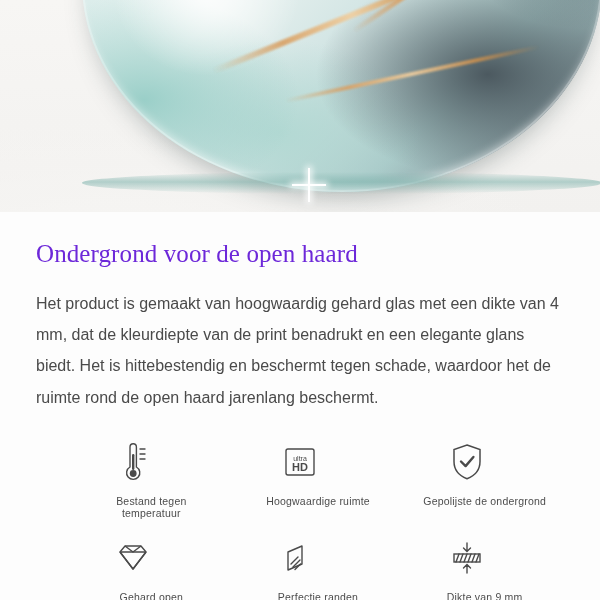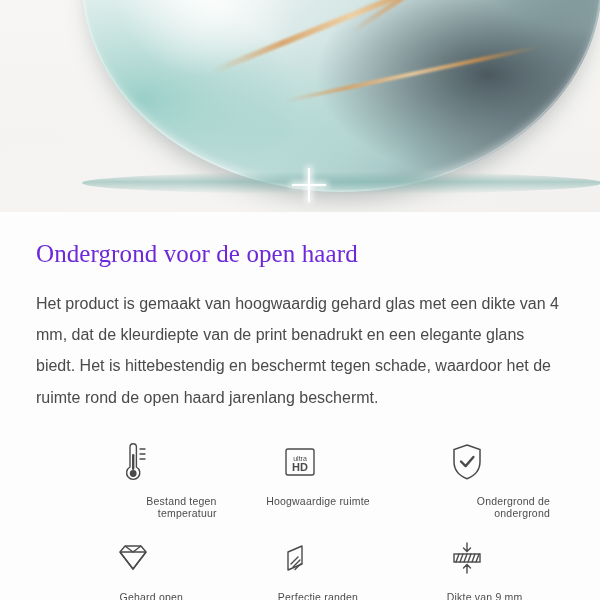"HD" .feature { text-align: right -> center }
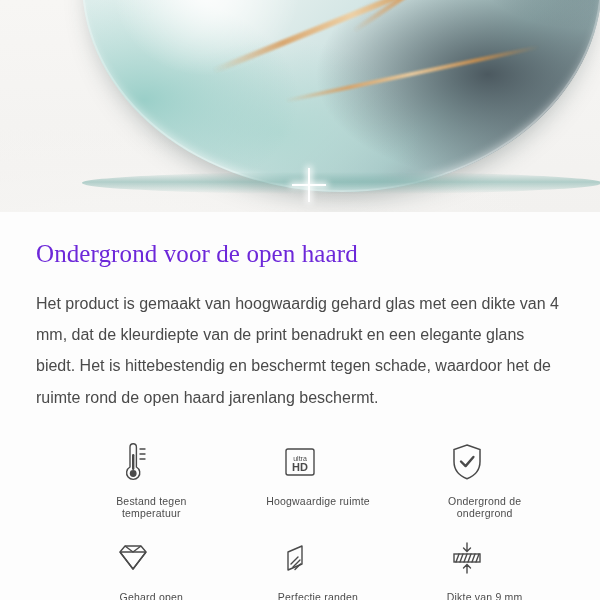"Ondergrond de ondergrond" span.cap { text: Ondergrond -> Gepolijste }
